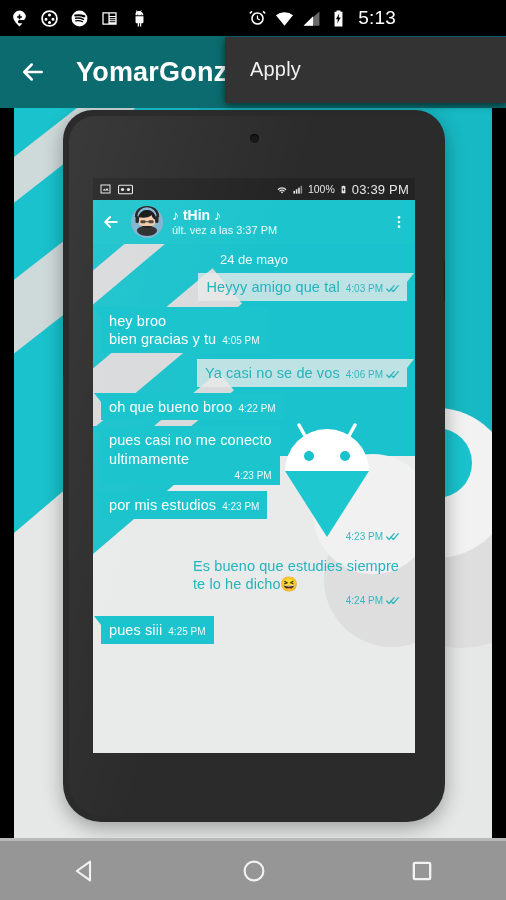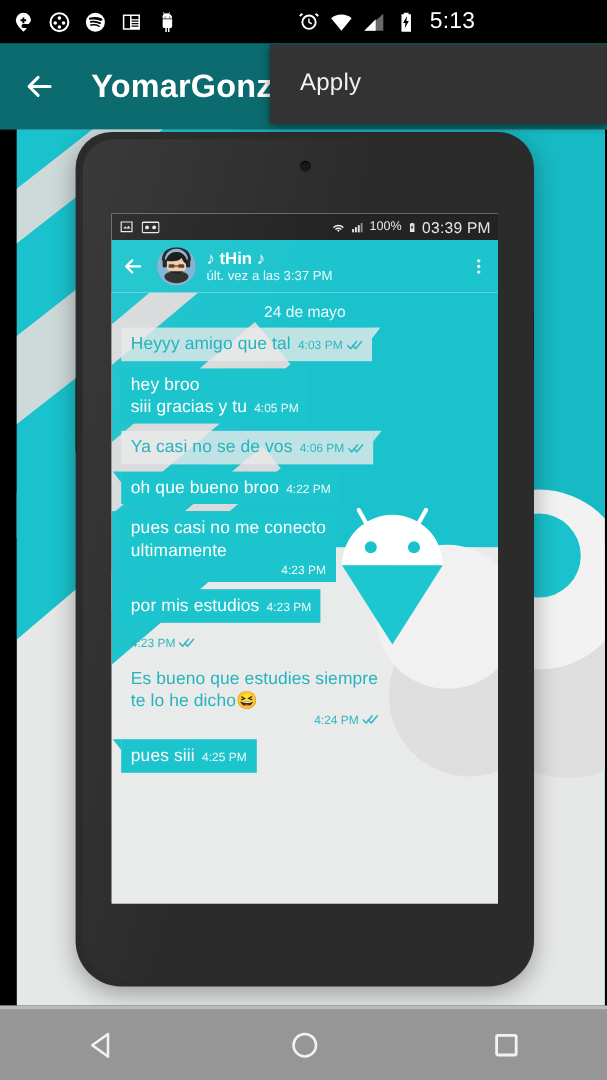"24 de mayo" .wall { background: #7dd3fc -> #eab308; padding-left: 12px -> none }
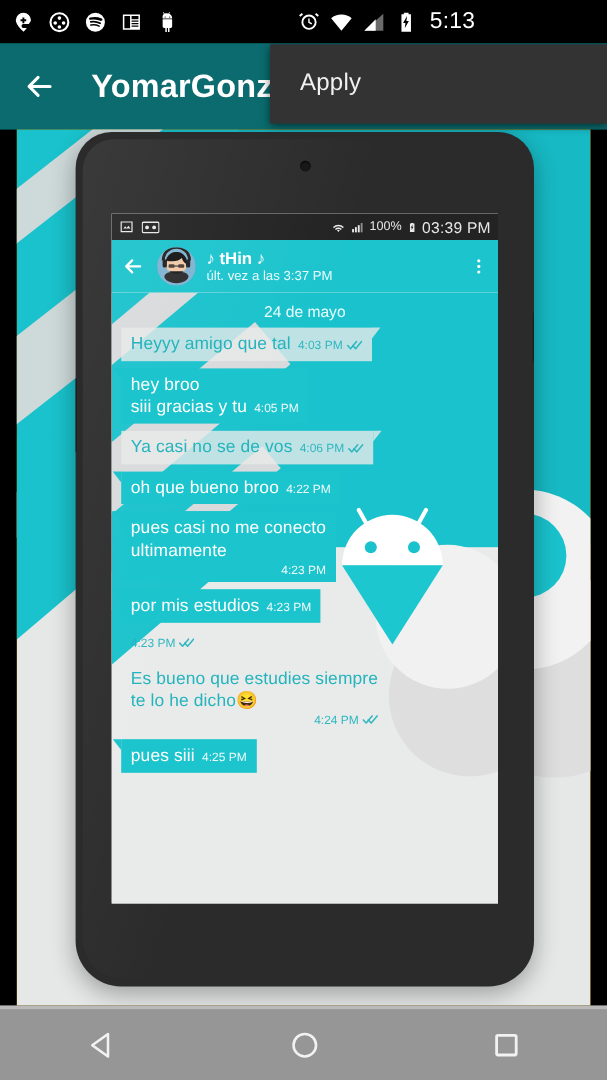"Heyyy amigo que tal 4:03" .row.out { justify-content: none -> flex-end }
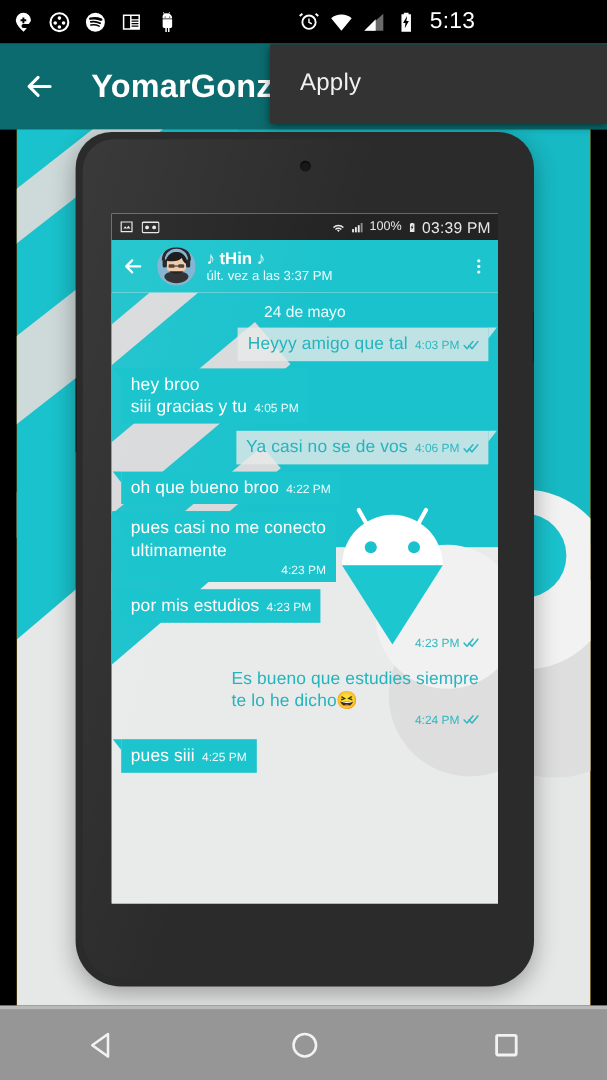"hey broo" span.txt { text: siii -> bien }
